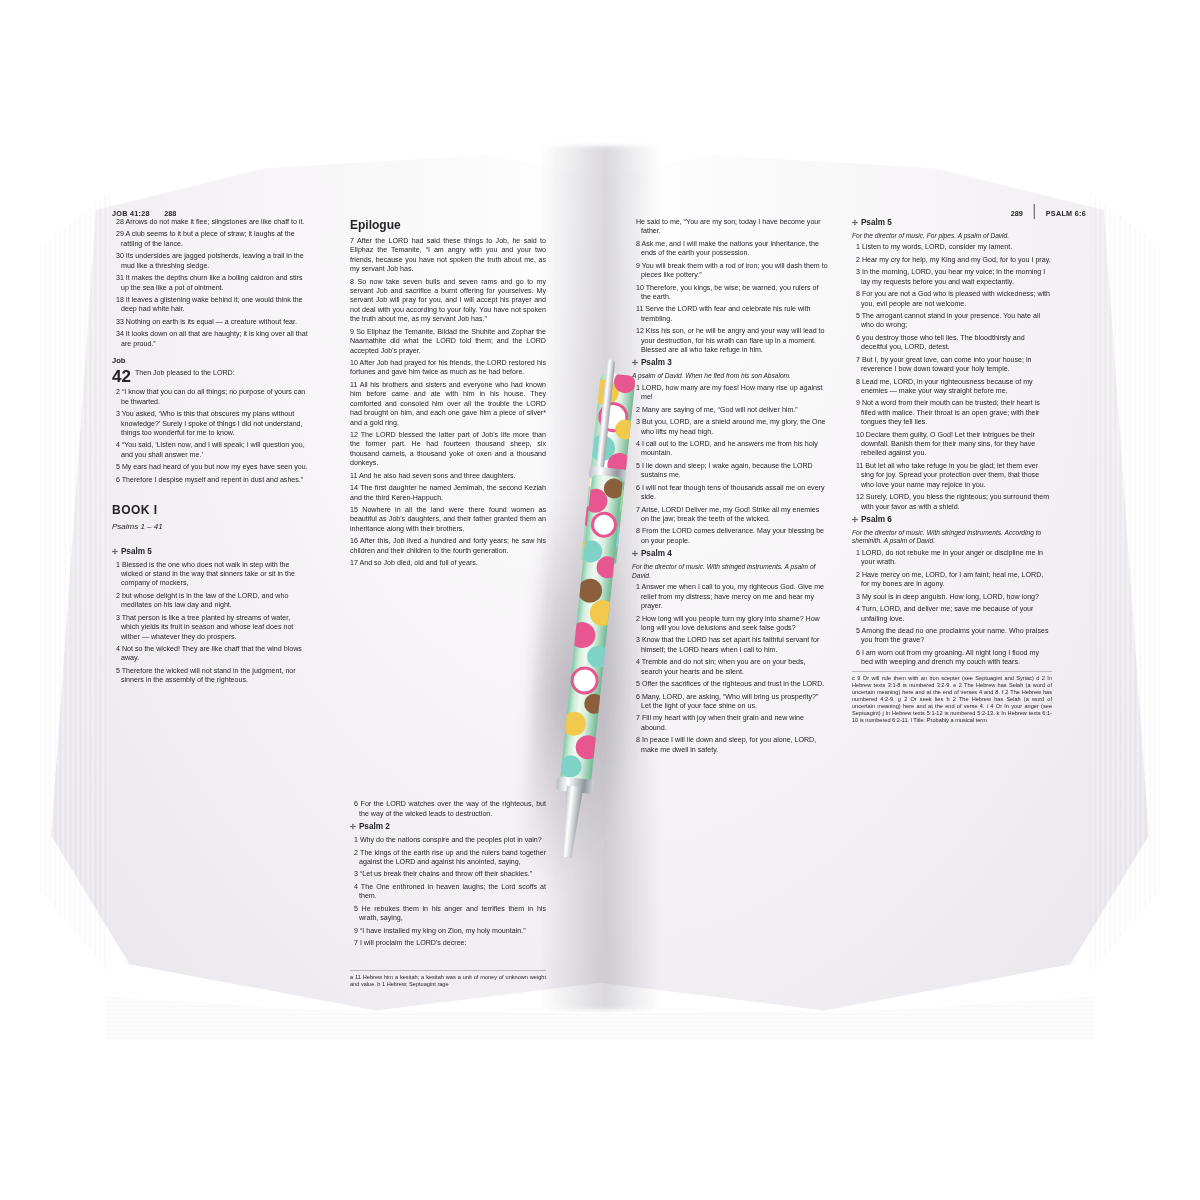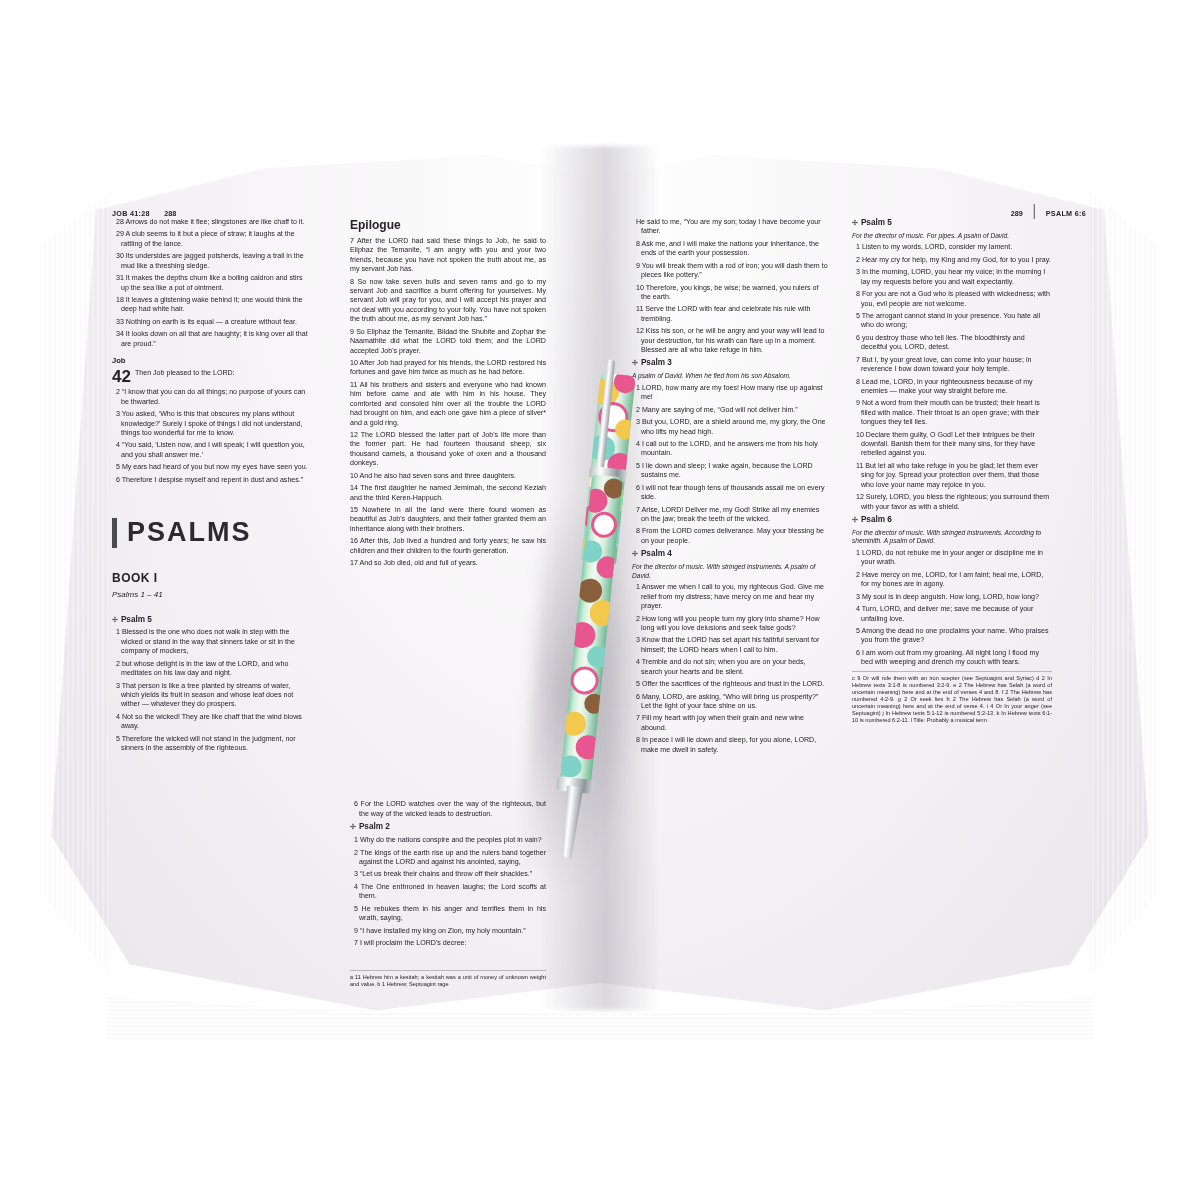"10 And he also had" p { text: 10 -> 11 }
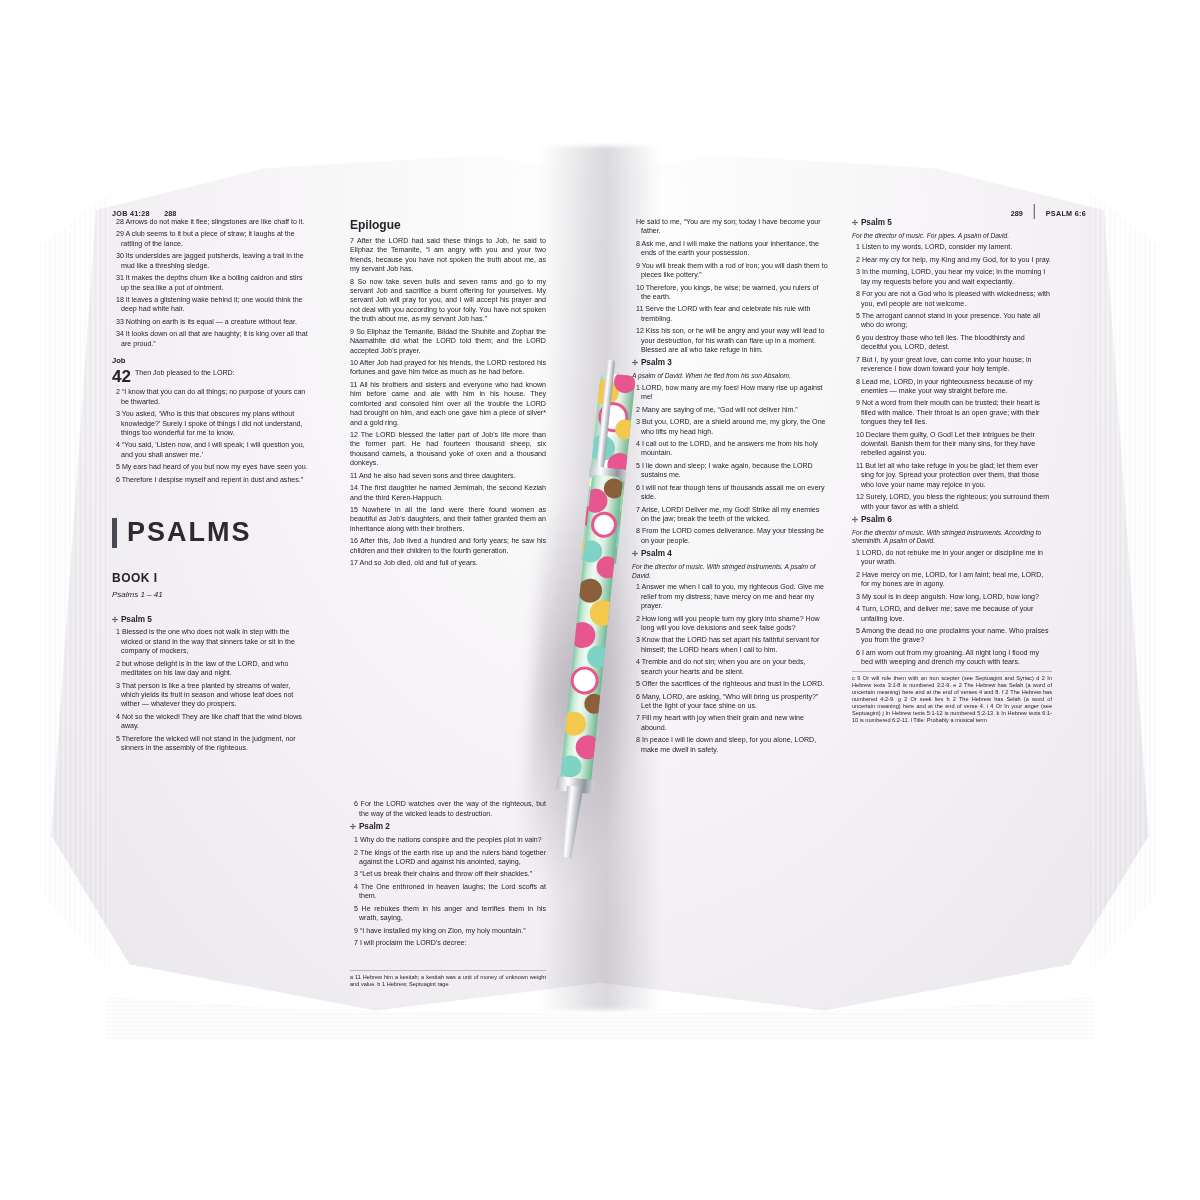"PSALMS" div.booktitle { html: <div> <div></div> <div>PSALMS</div> </div> -> none }
